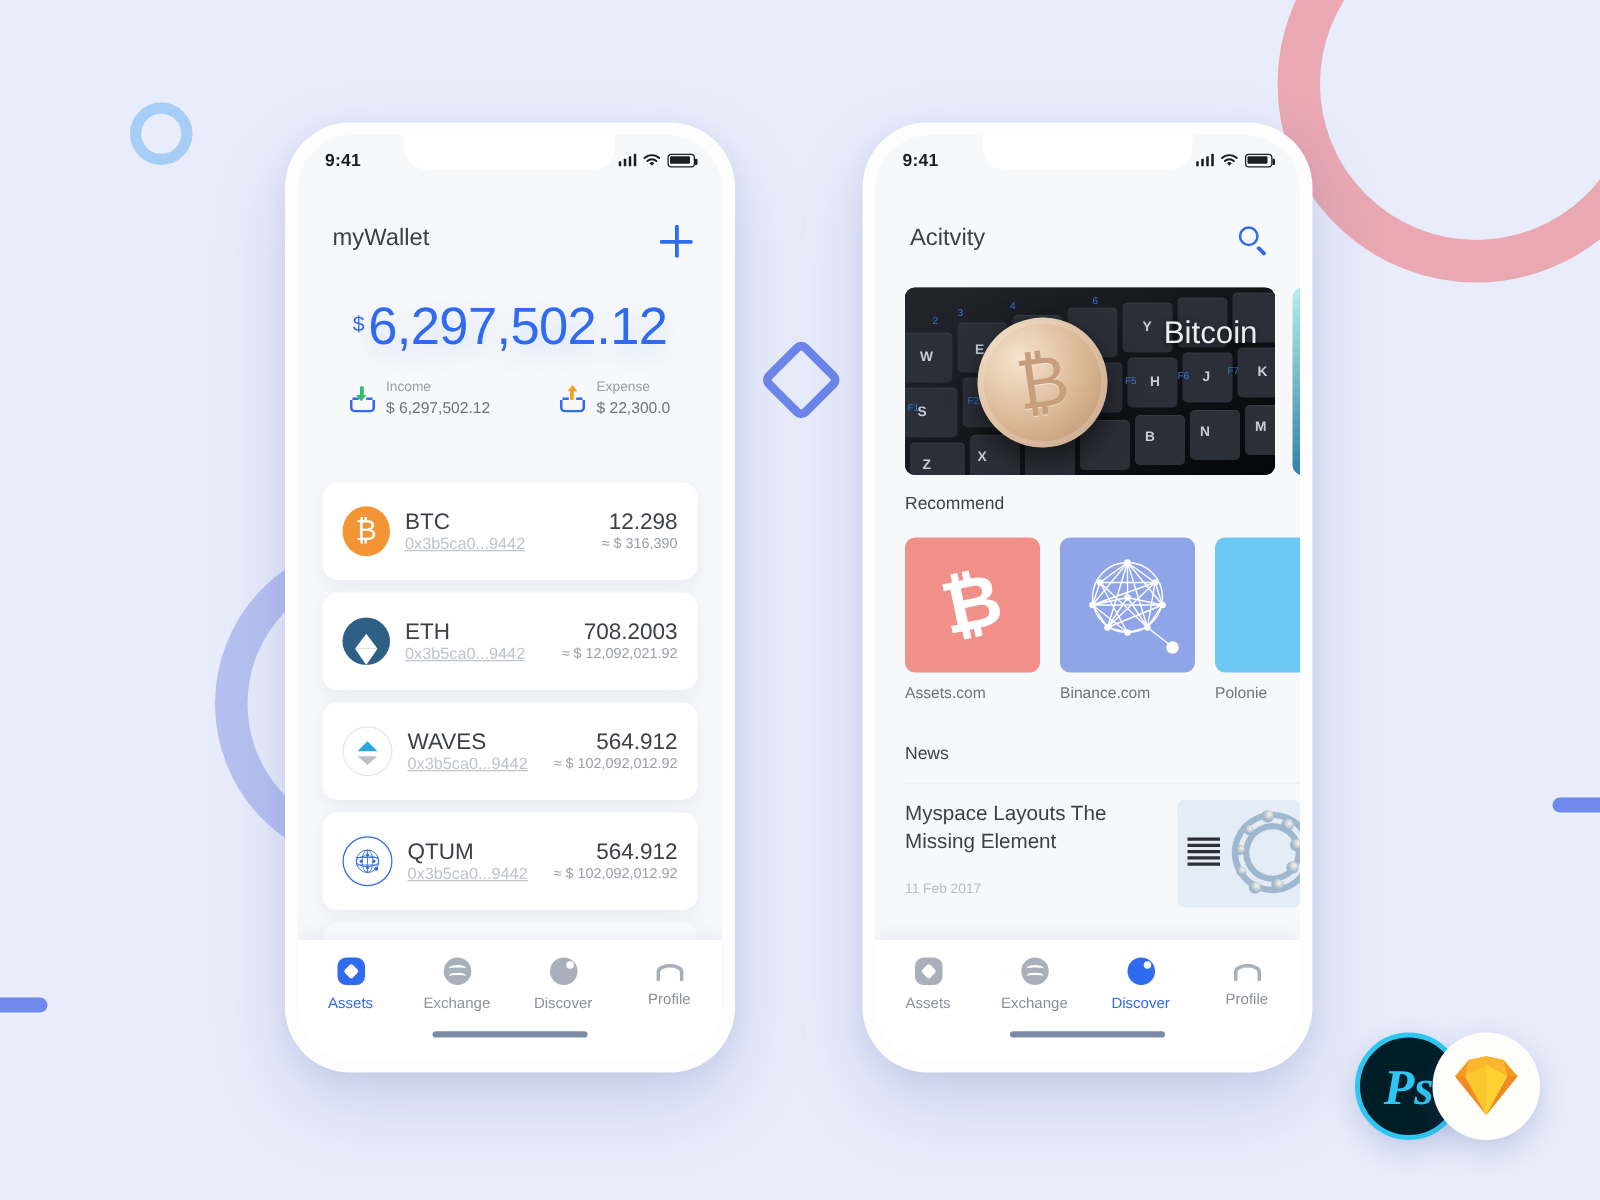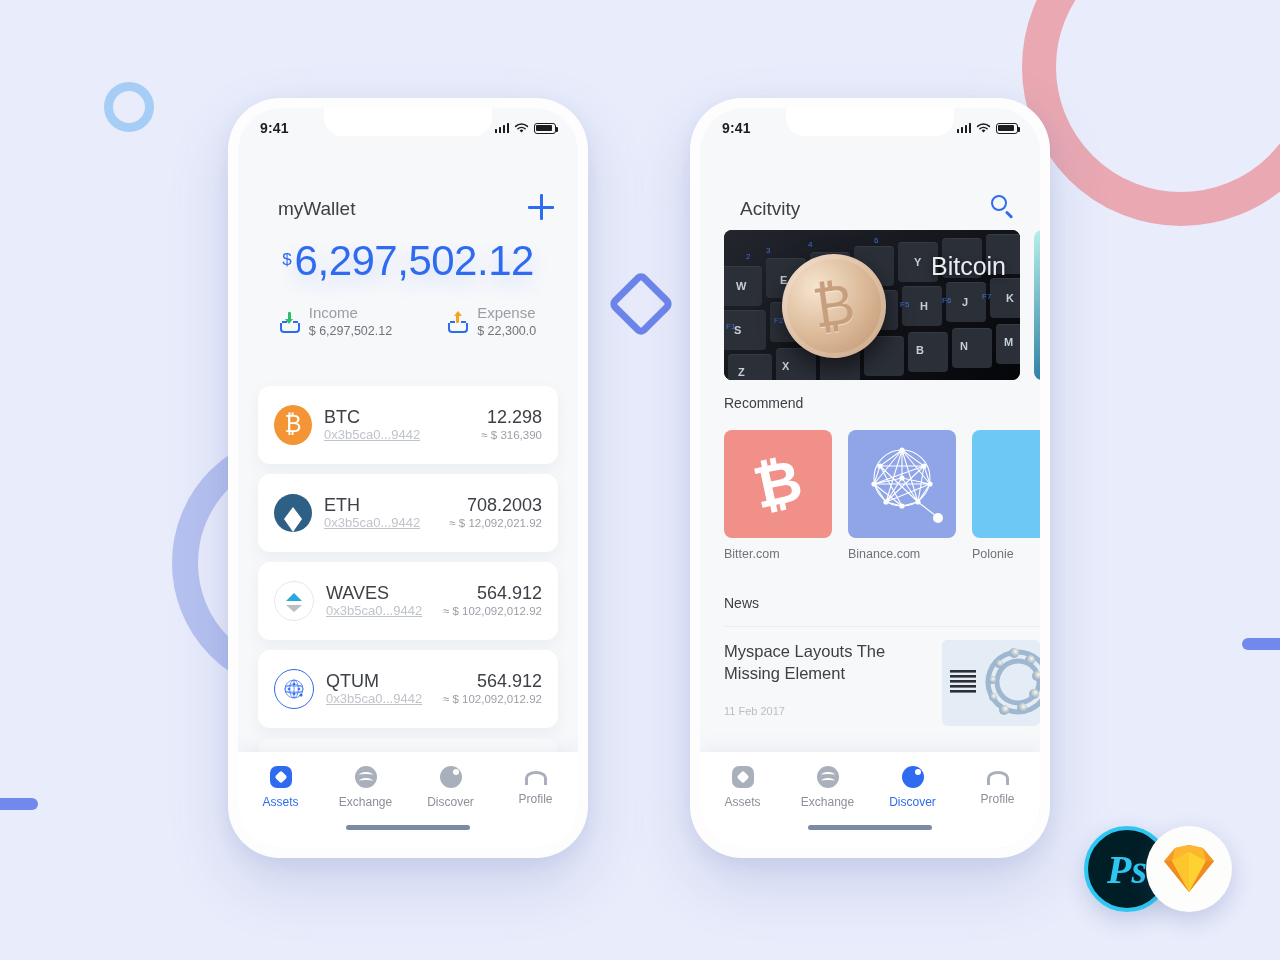"myWallet" .scr-head { align-items: flex-end -> flex-start; left: 16px -> 4px }
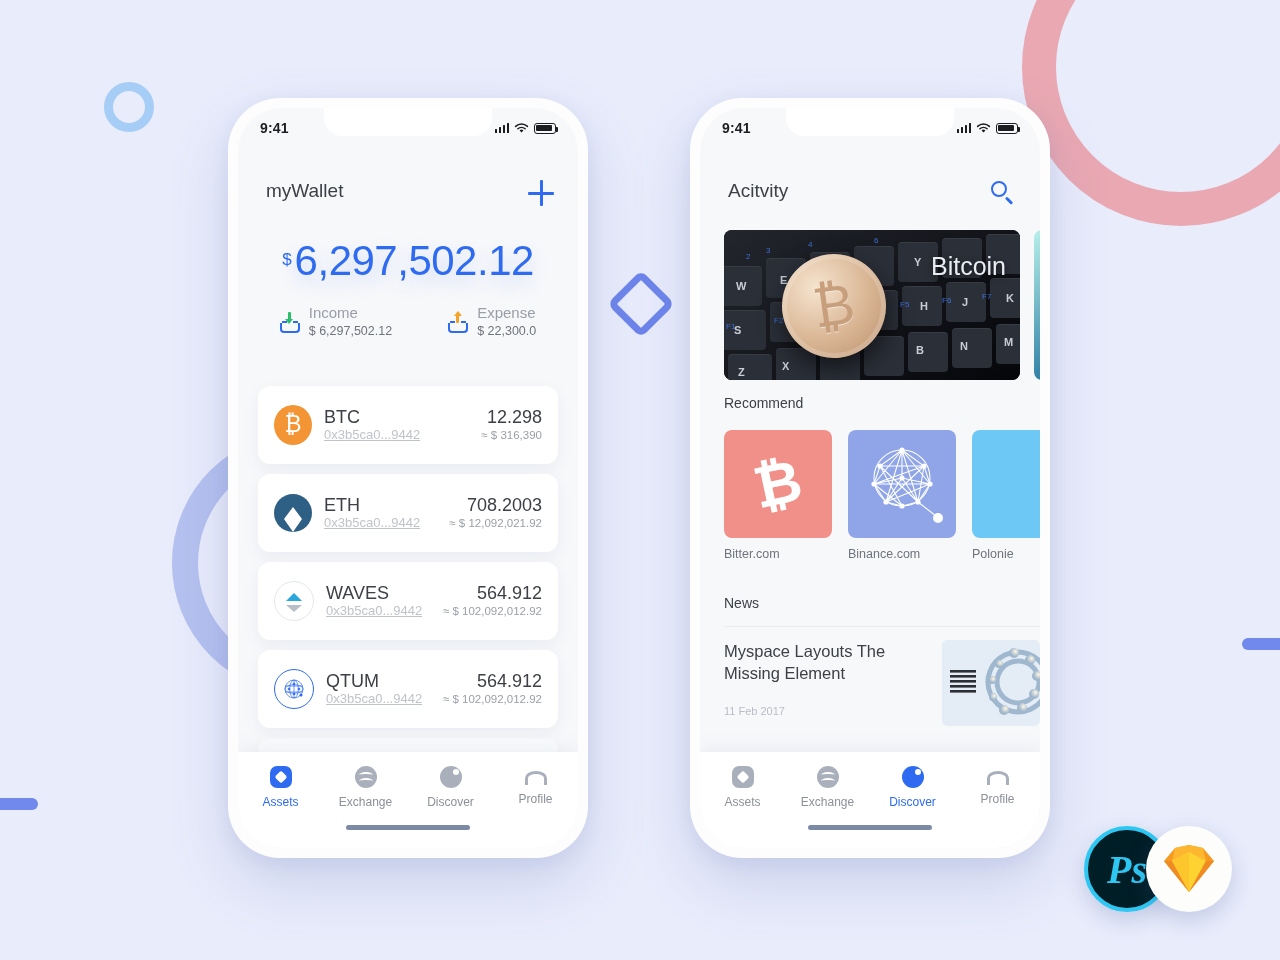"Income" .io-label { font-size: 15px -> 11px }
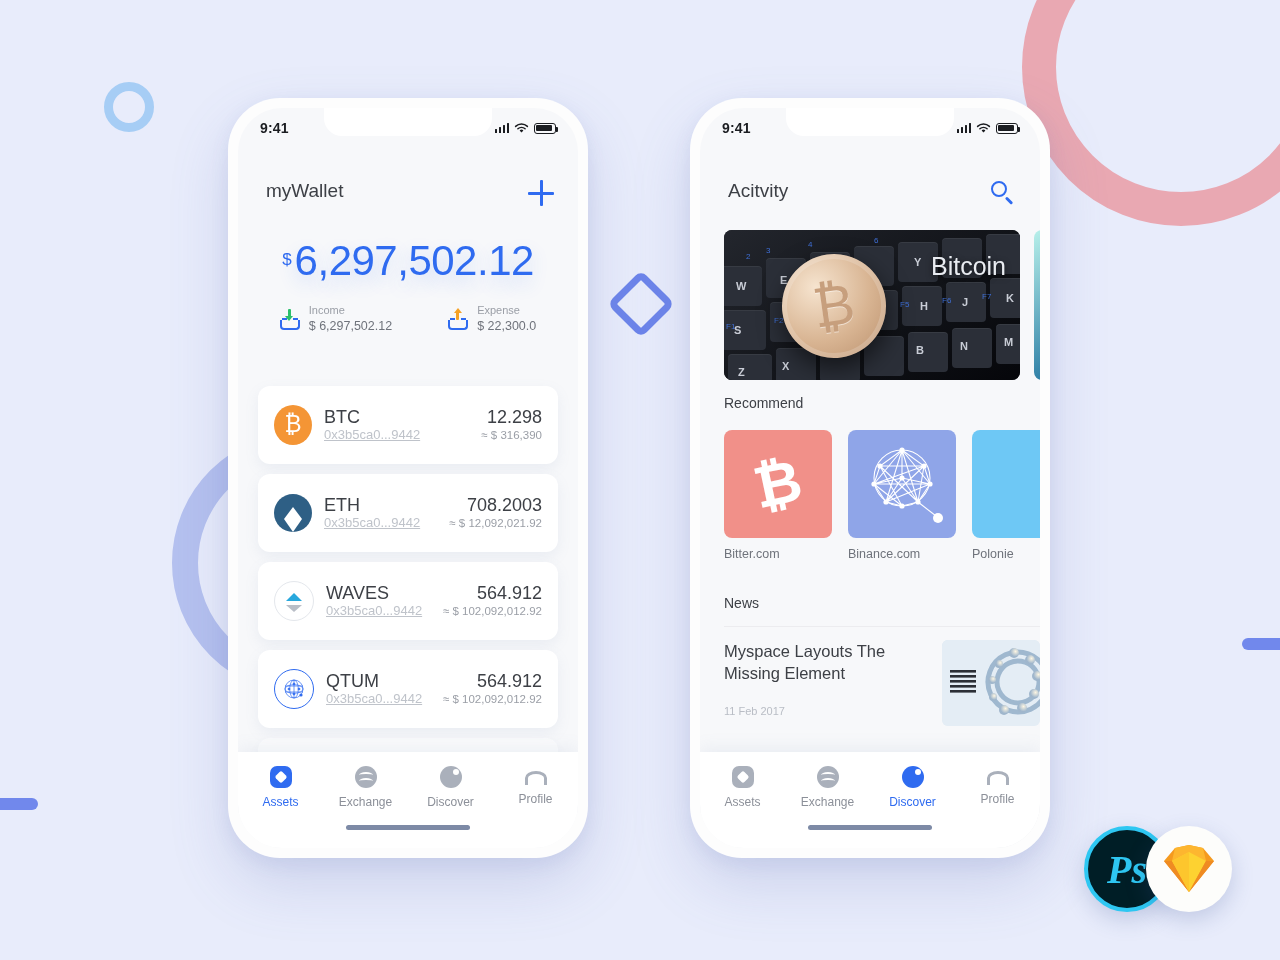"Bitter.com" div.rec-name { text: Bitter.com -> Assets.com }
